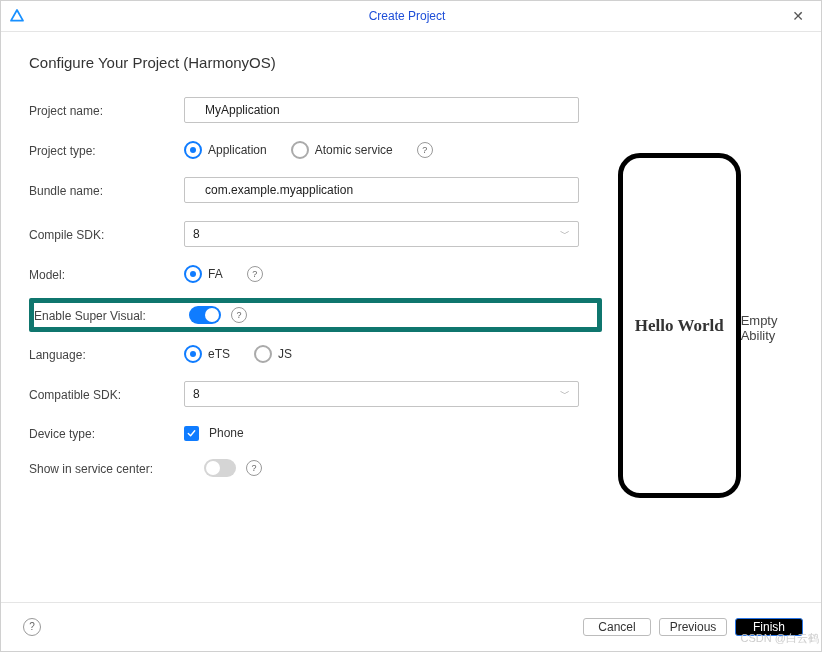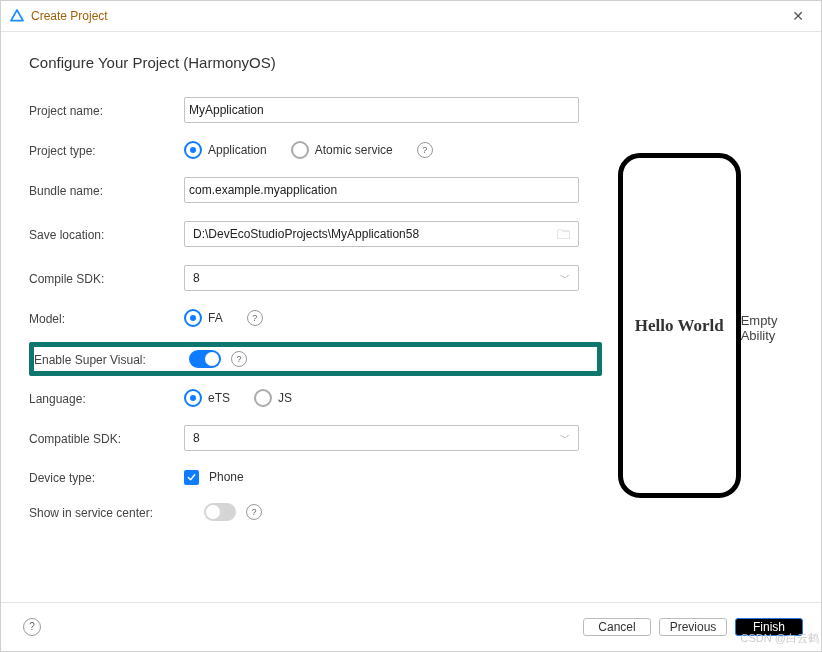"Create Project" .titlebar .title { color: #a16207 -> #1d4ed8; text-align: none -> center }
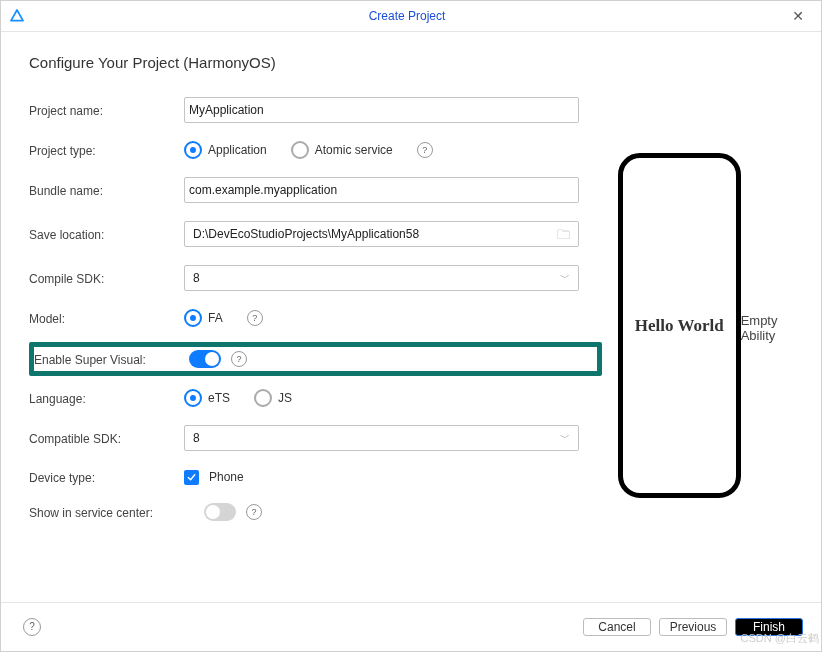"MyApplication" input.text { padding: 2px 4px -> 2px 20px }
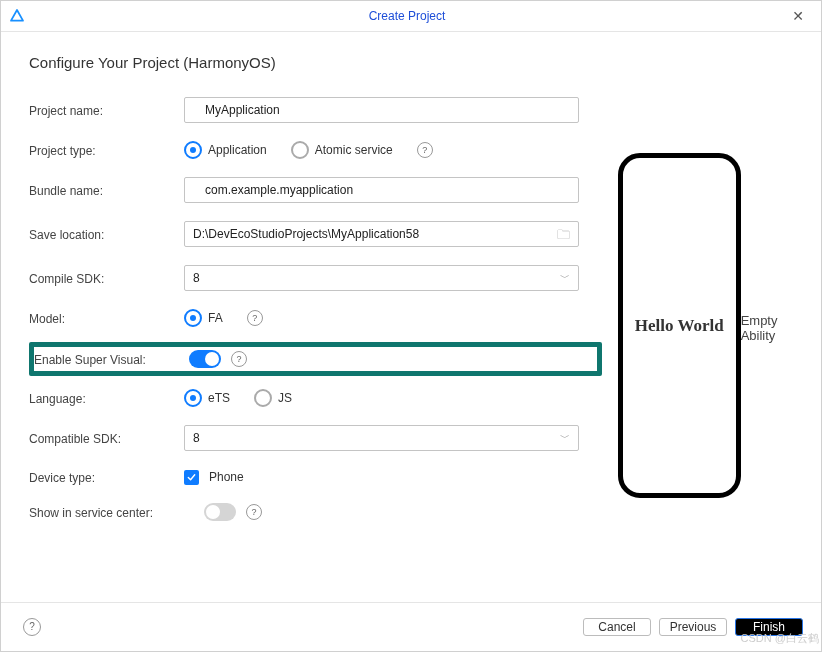"Save location:" div.row { html: <div> <div>Save location:</div> <div> <div> <span>D:\DevEcoStudioProjects\MyApplication58</span> <span>🗀</span> </div> </div> </div> -> none }
